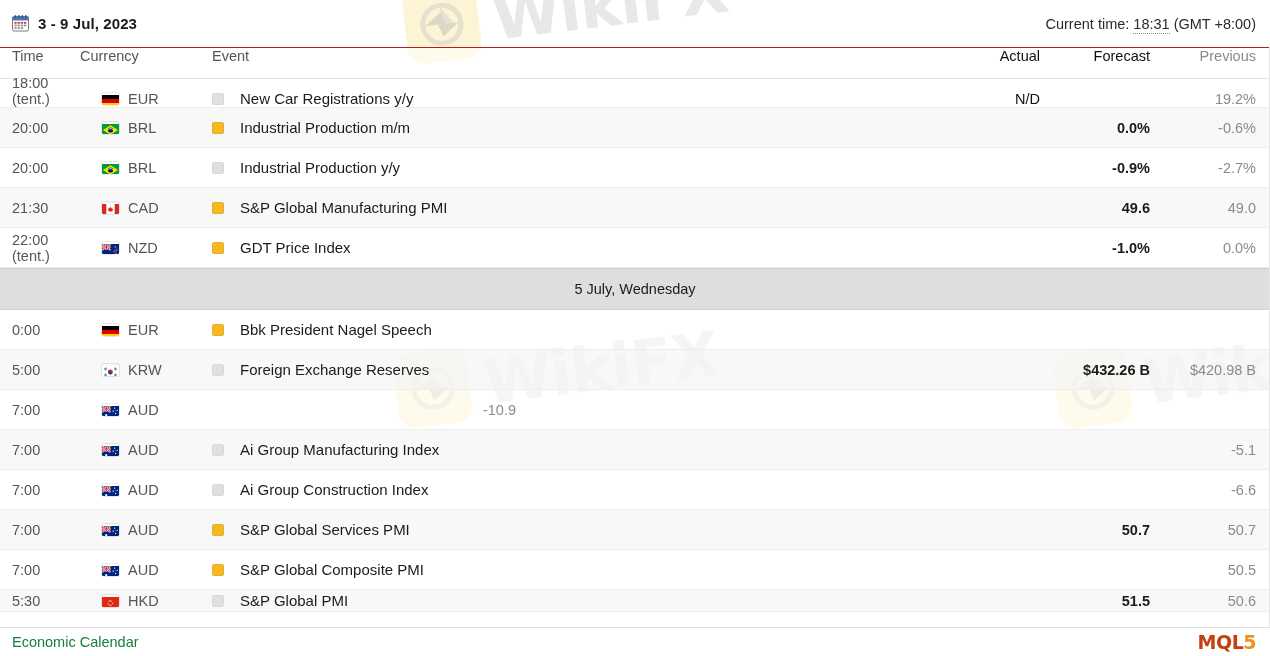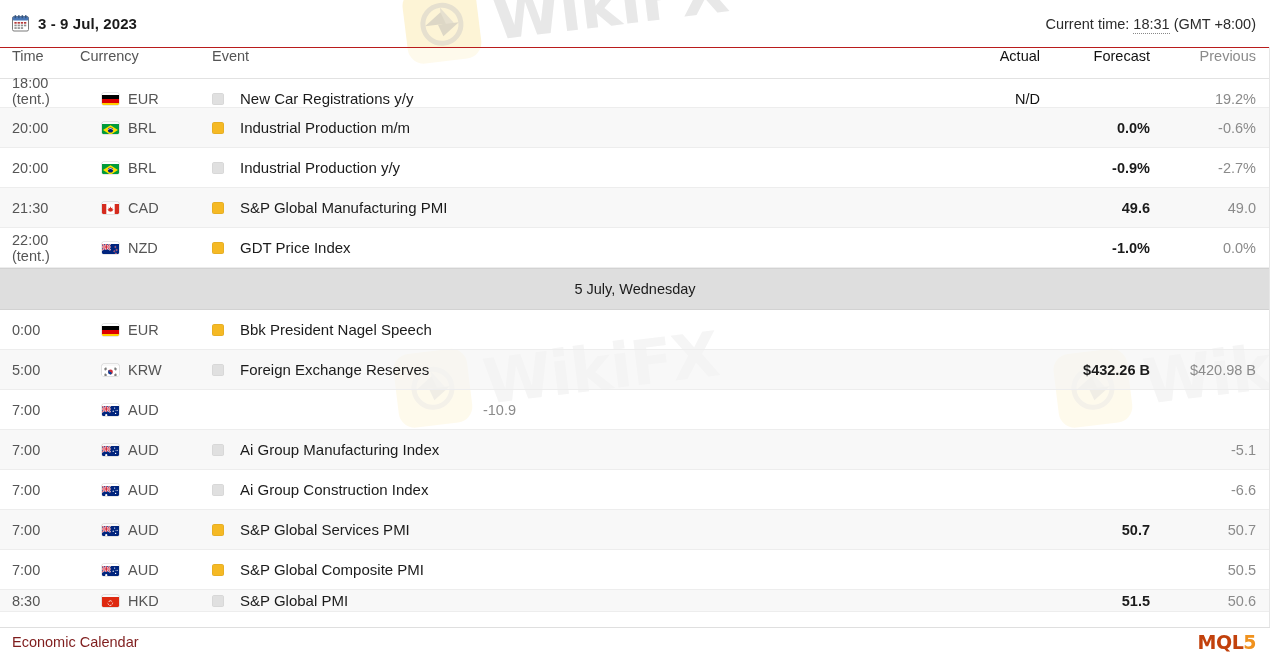"8:30" div.col-time { text: 8:30 -> 5:30 }
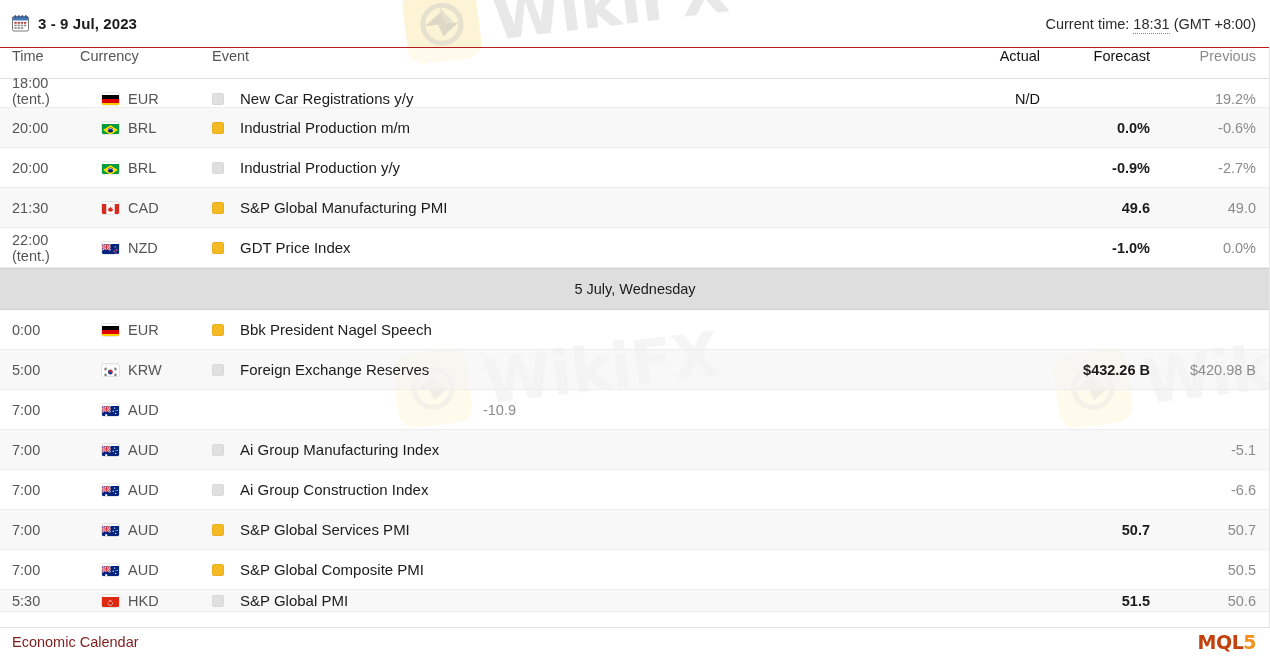"Economic Calendar" .foot-link { color: #7f1d1d -> #15803d }
